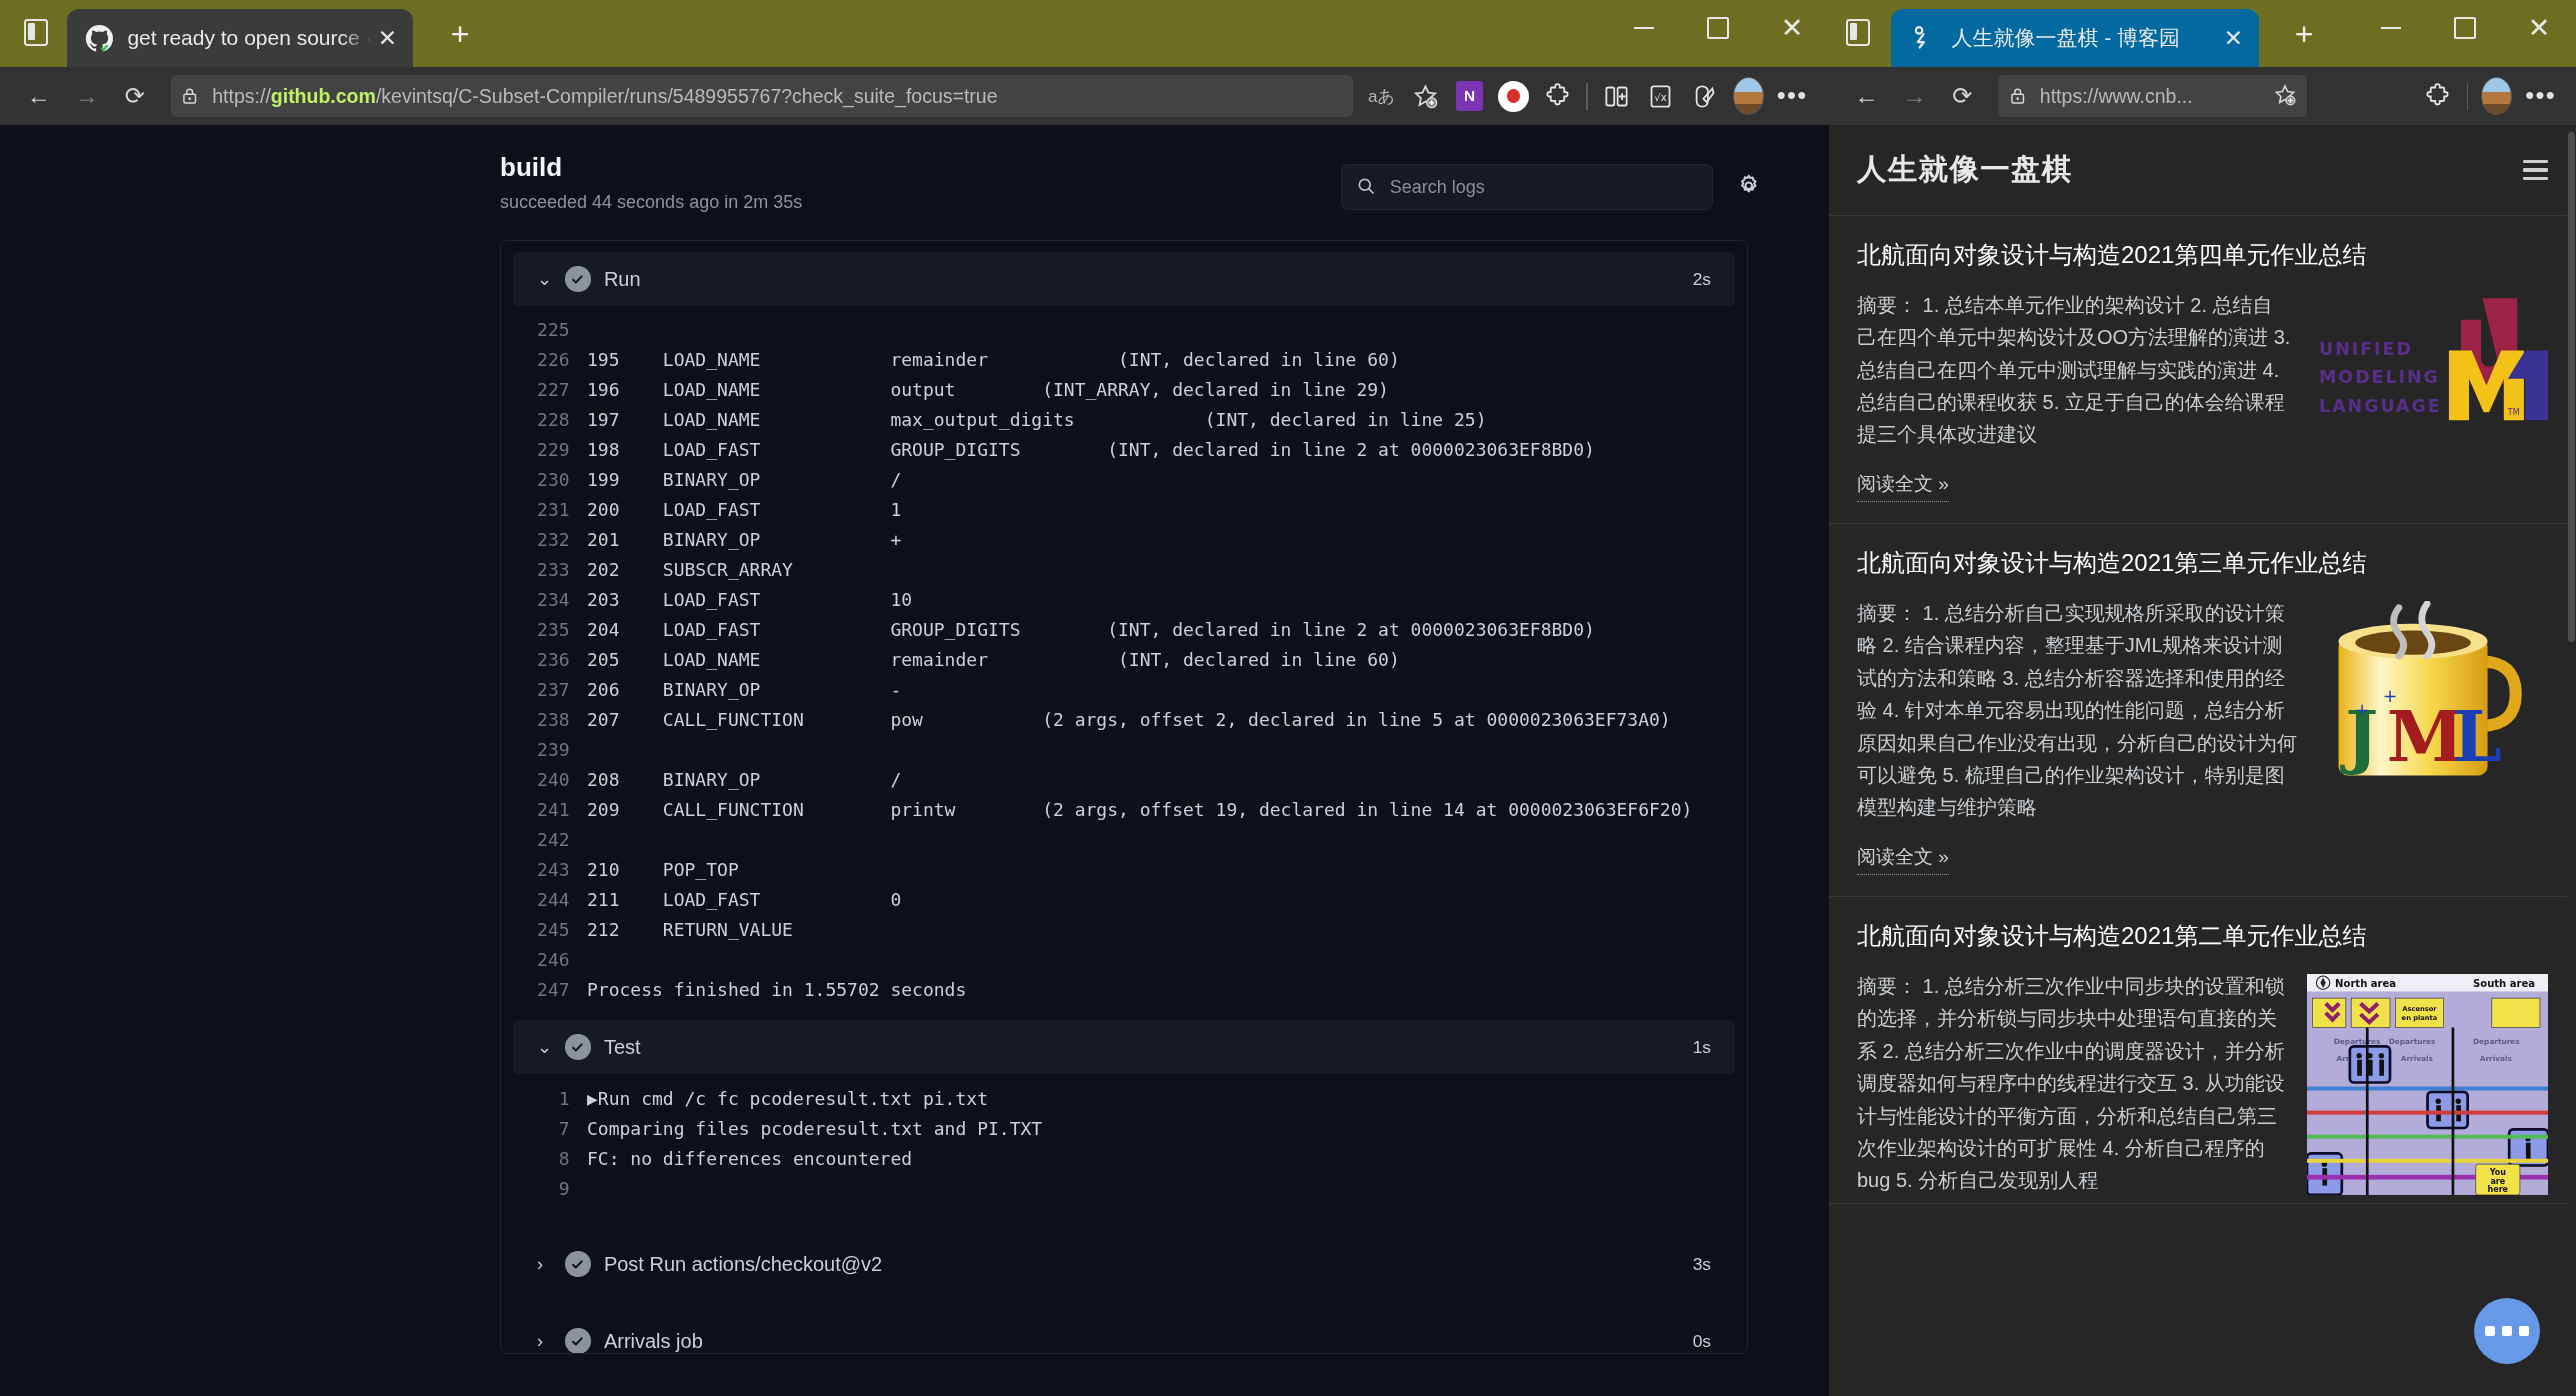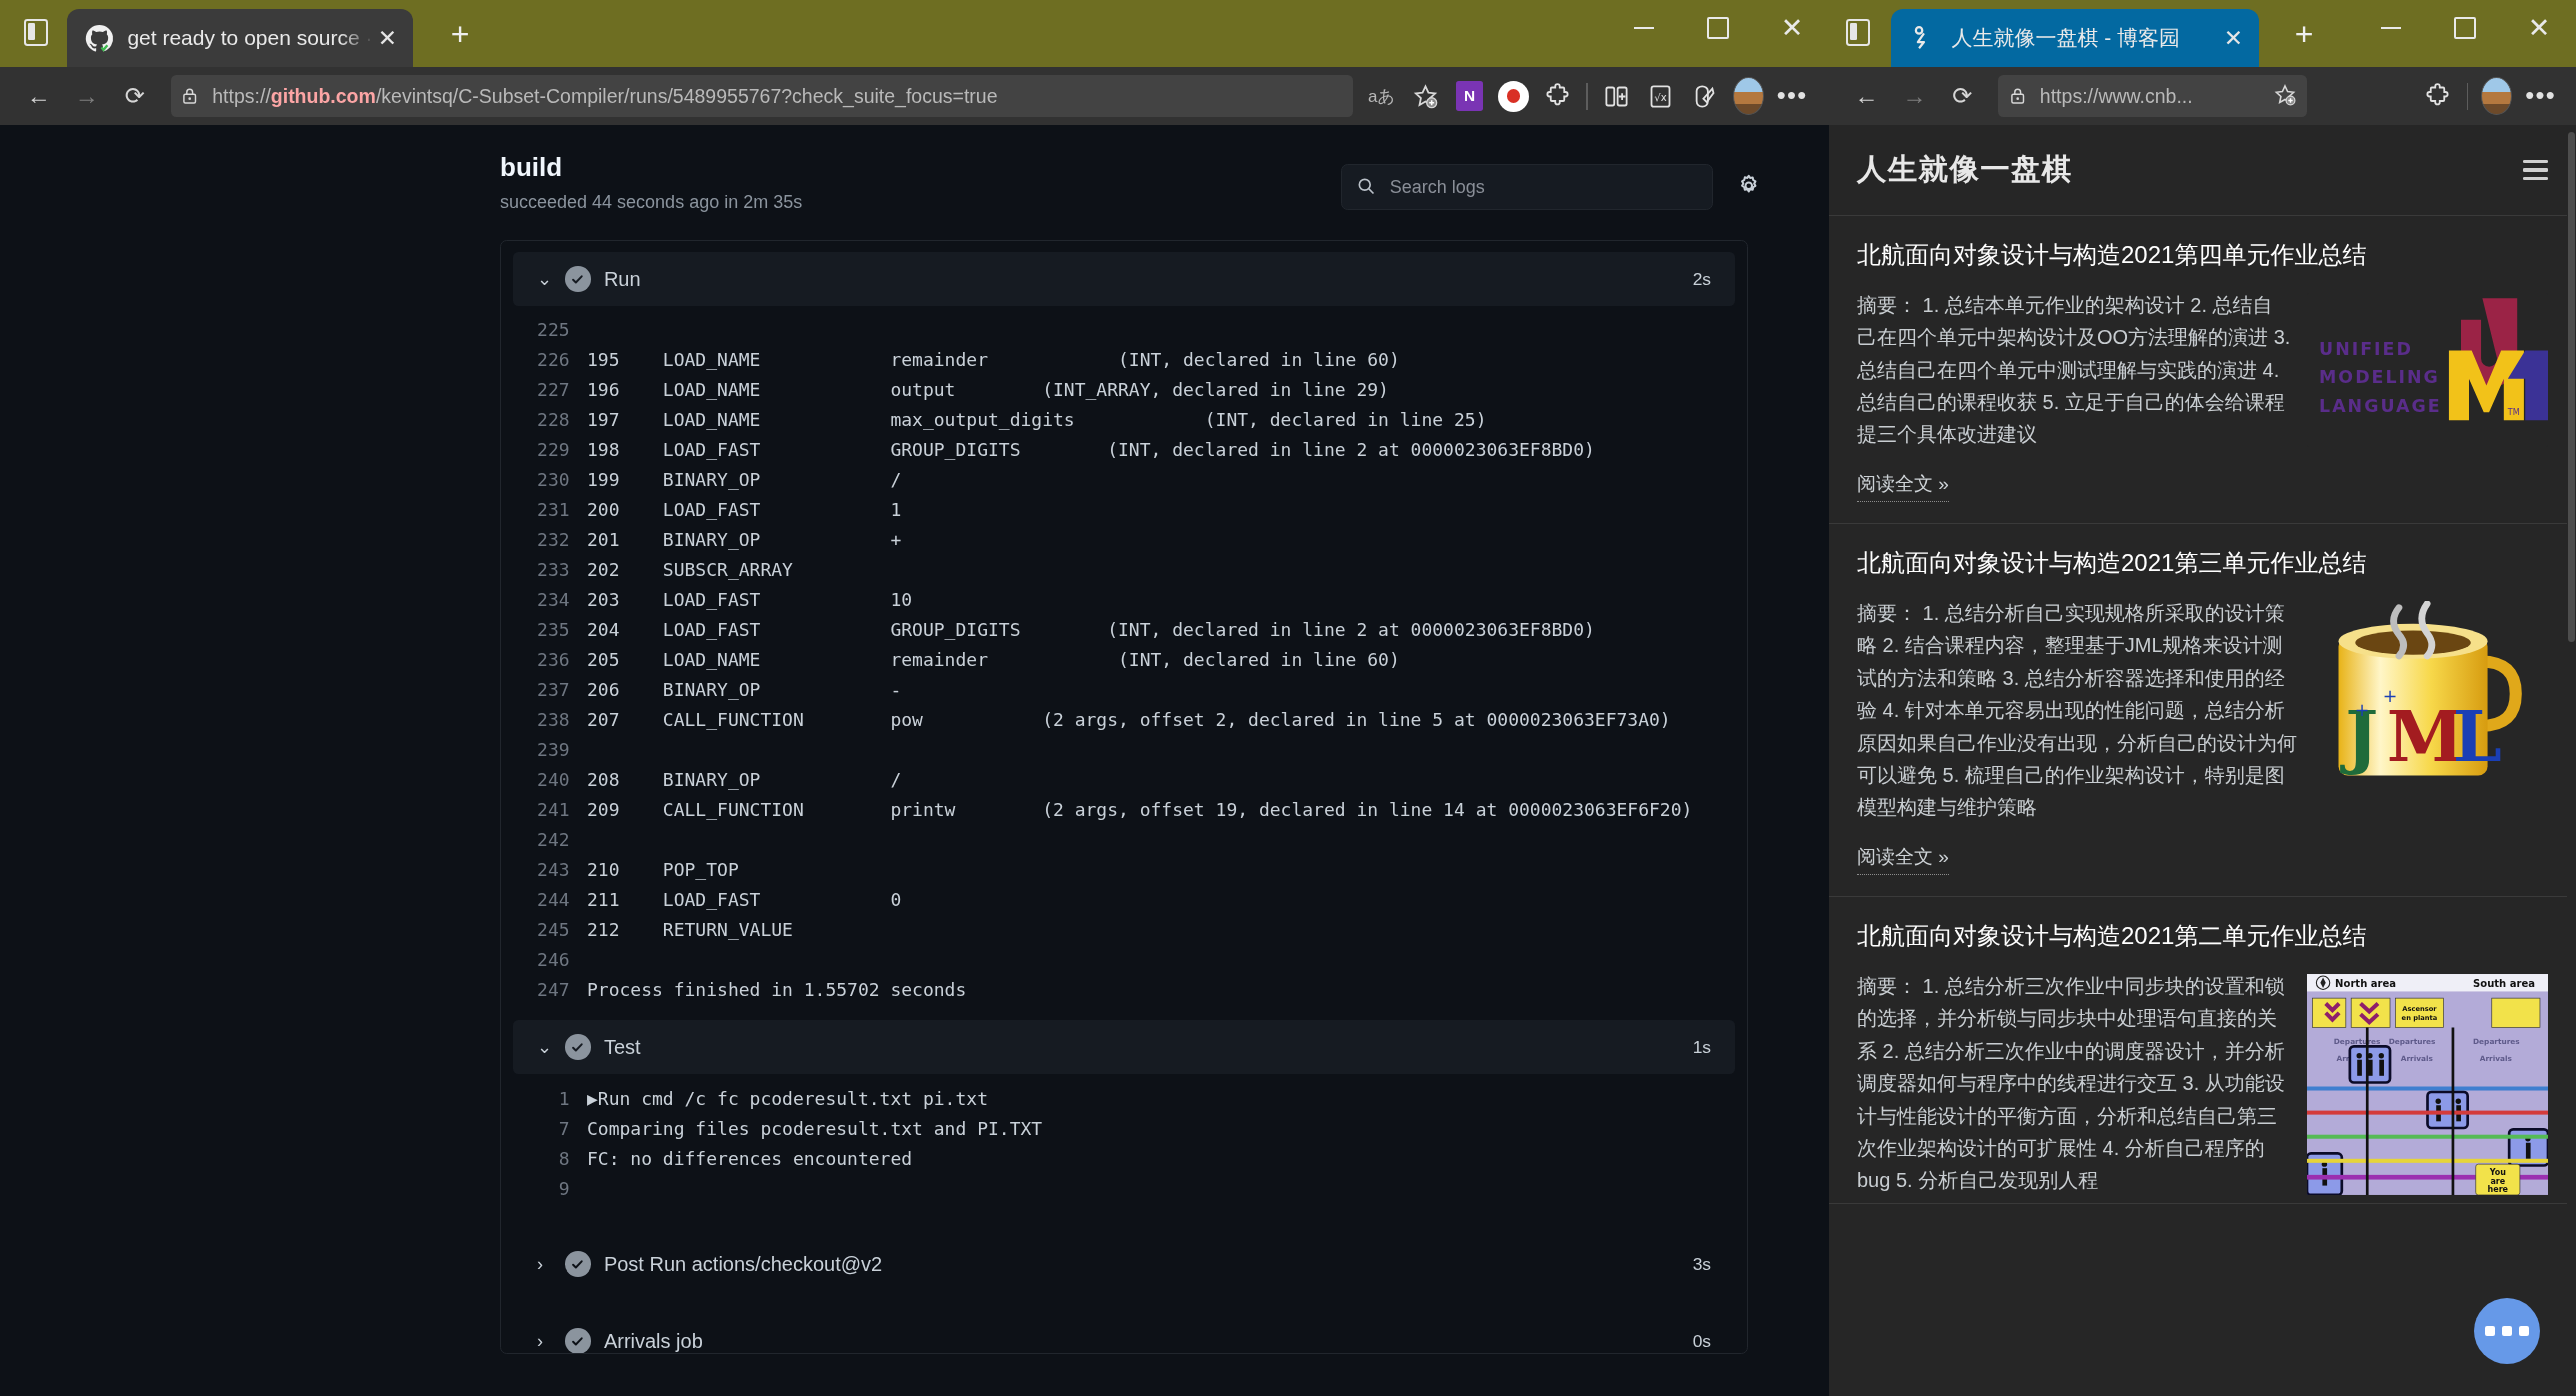"github.com" .urltext b { color: #fca5a5 -> #bef264 }
